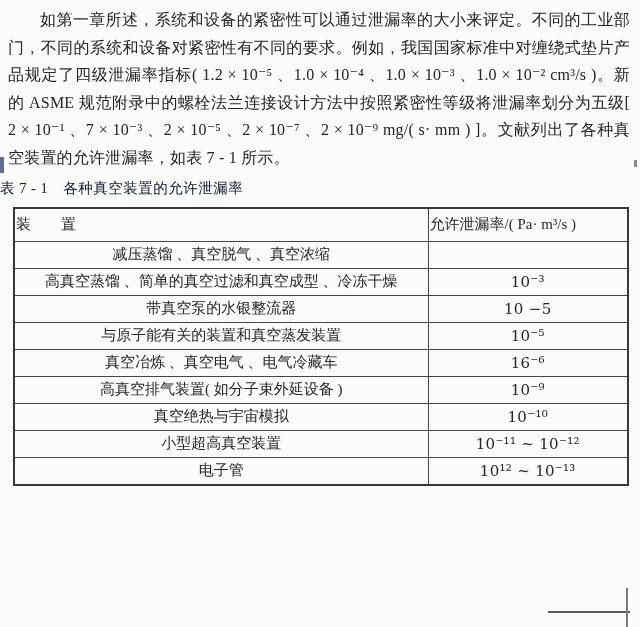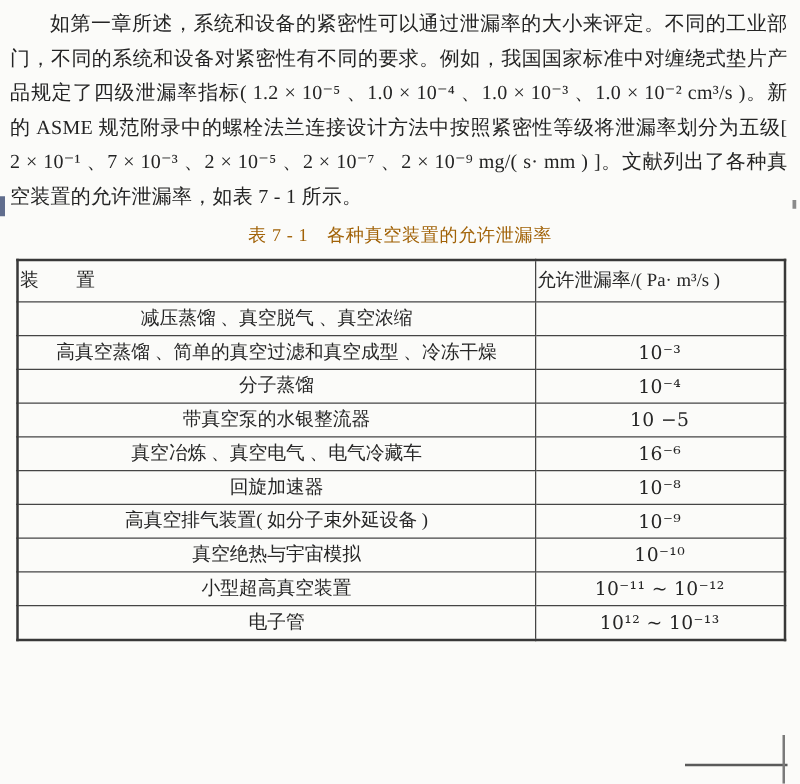"表 7 - 1 各种真空装置的允许泄漏率" .table-title { color: #a16207 -> #0f172a; text-align: center -> none }
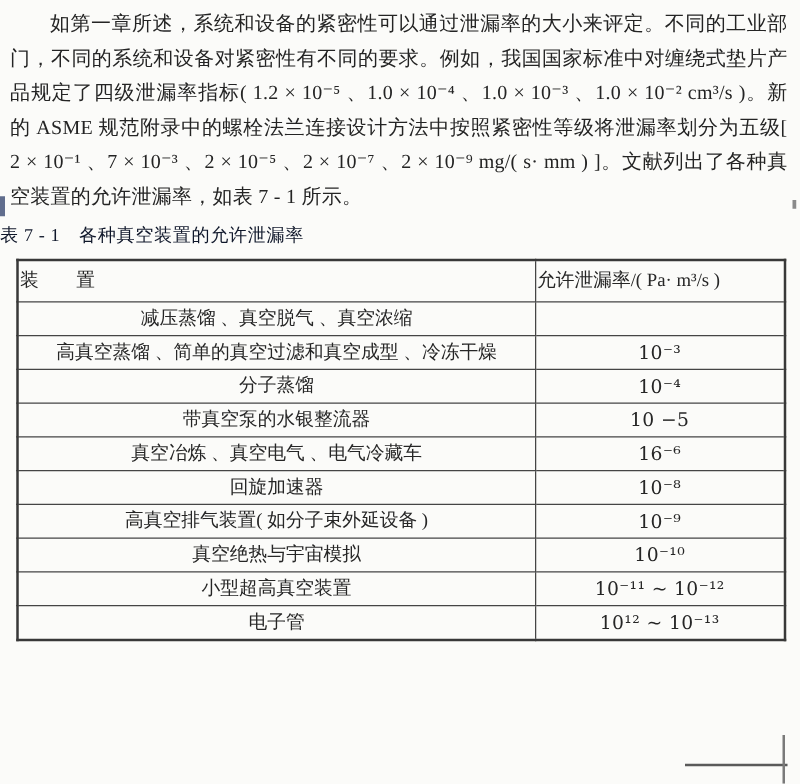"分子蒸馏" tr { html: <tr> <td>分子蒸馏</td> <td>10⁻⁴</td> </tr> -> none }
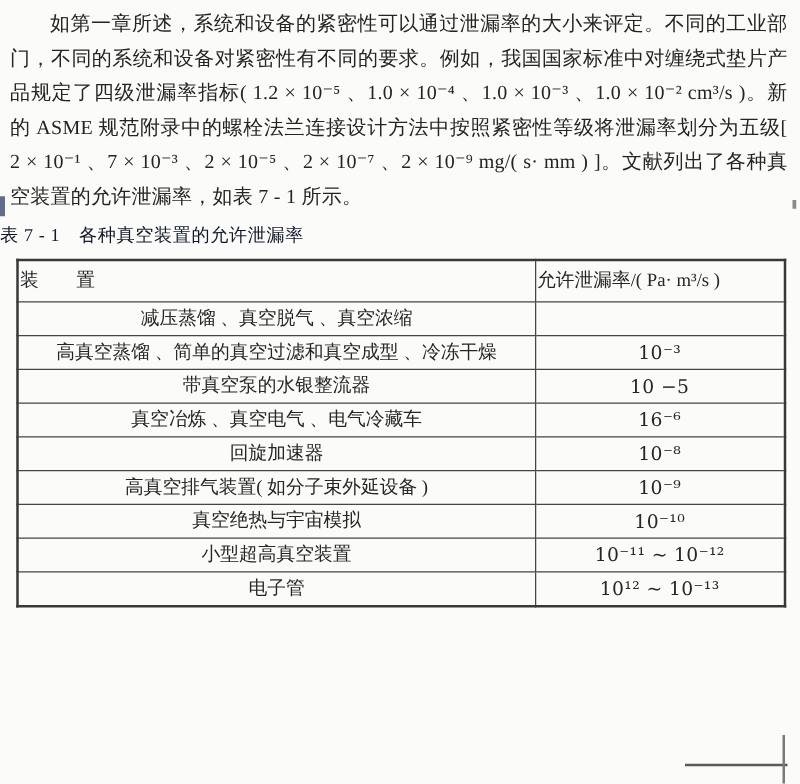"与原子能有关的装置和真空蒸发装置" tr { html: none -> <tr> <td>与原子能有关的装置和真空蒸发装置</td> <td>10⁻⁵</td> </tr> }
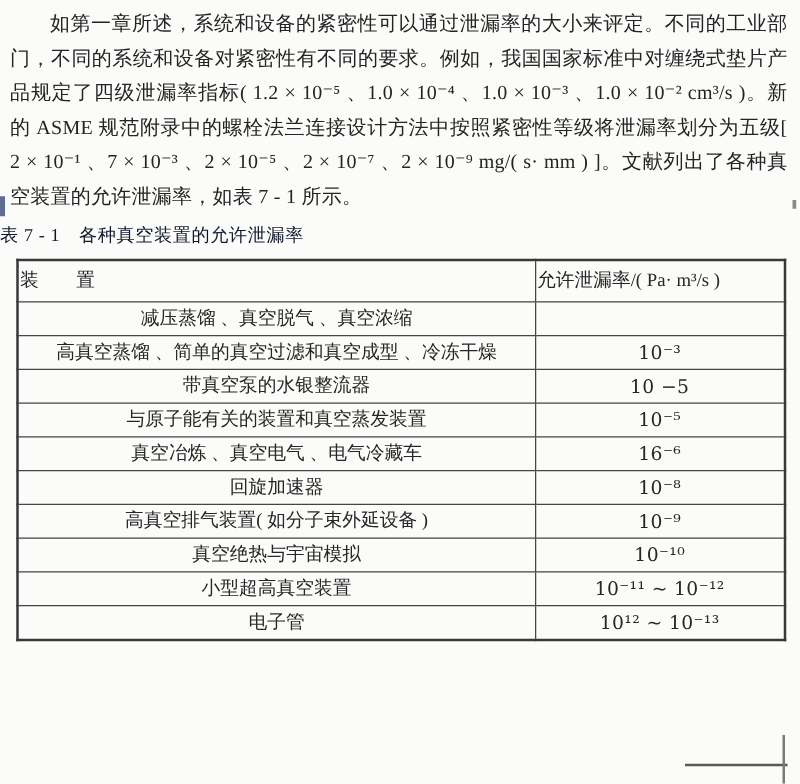"回旋加速器" tr { html: <tr> <td>回旋加速器</td> <td>10⁻⁸</td> </tr> -> none }
